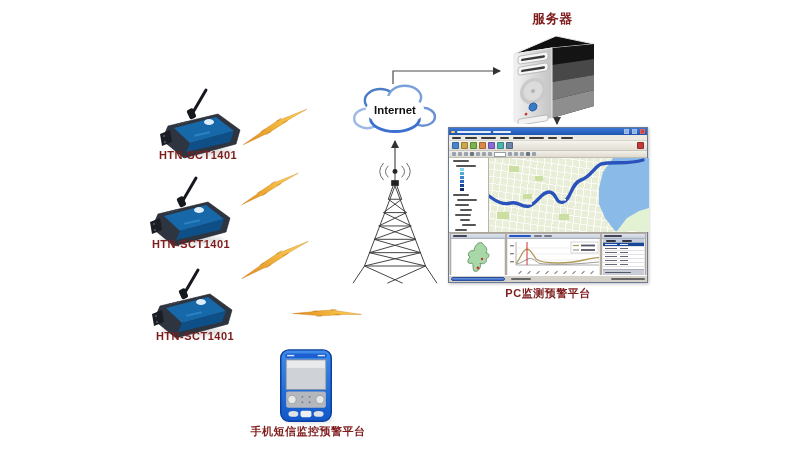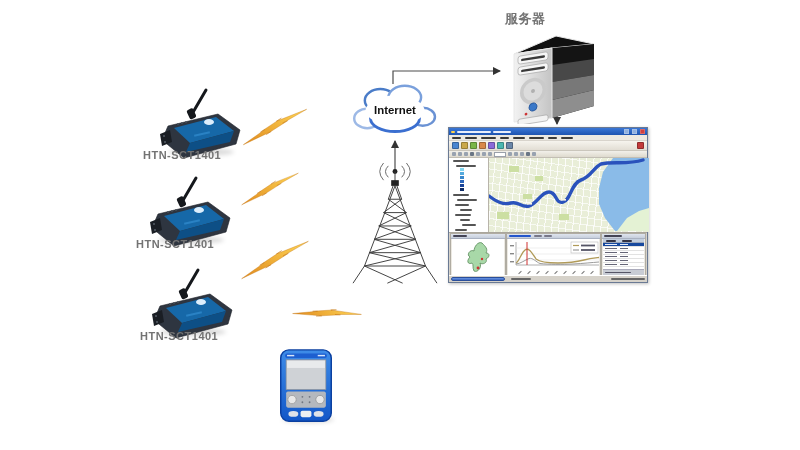"服务器" .lbl { color: #737373 -> #7f1d1d; text-align: none -> center }
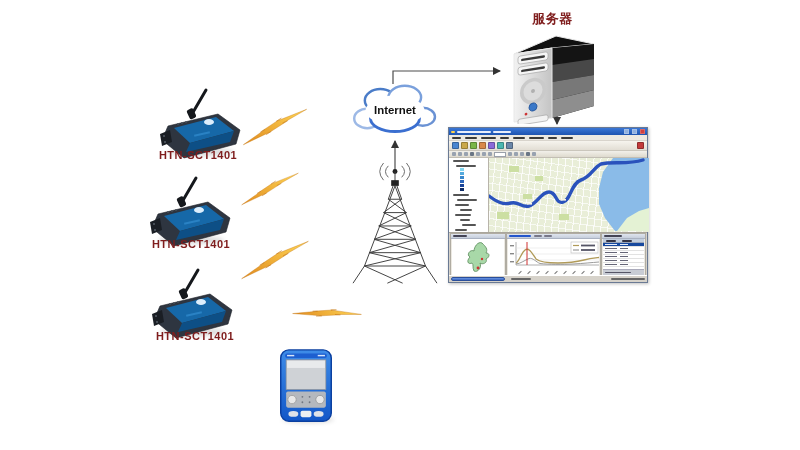"PC监测预警平台" div.lbl { html: none -> <div>PC监测预警平台</div> }
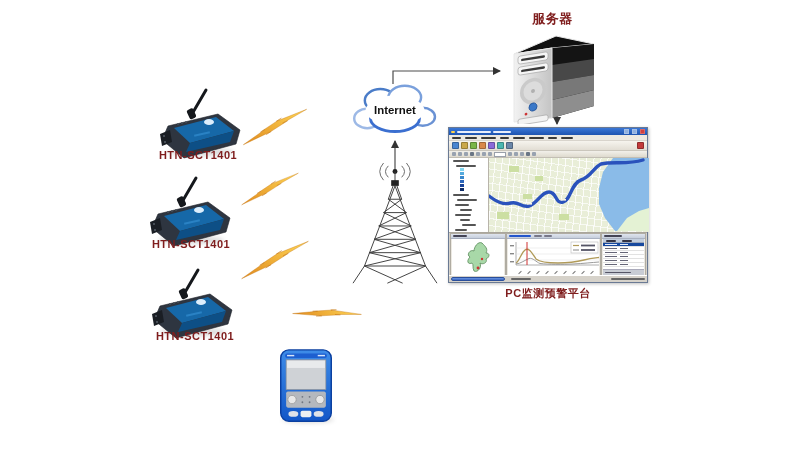"手机短信监控预警平台" div.lbl { html: none -> <div>手机短信监控预警平台</div> }
